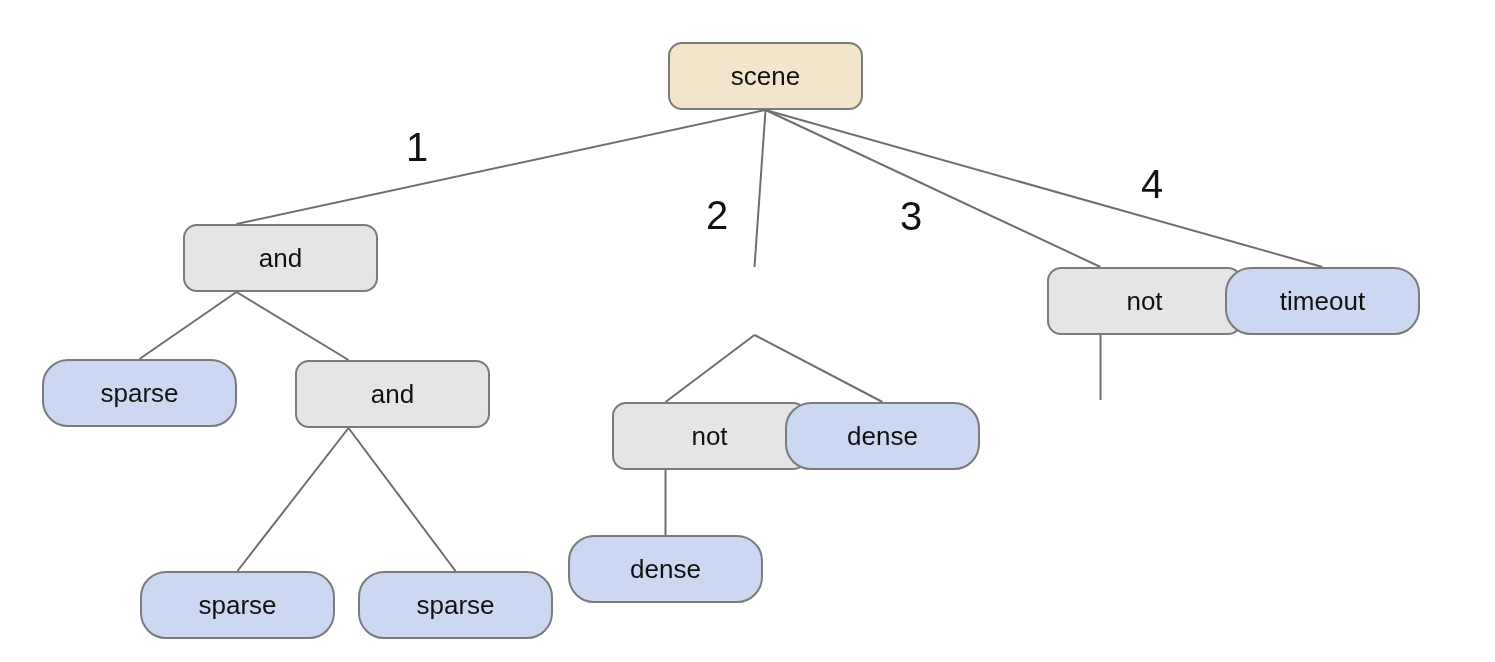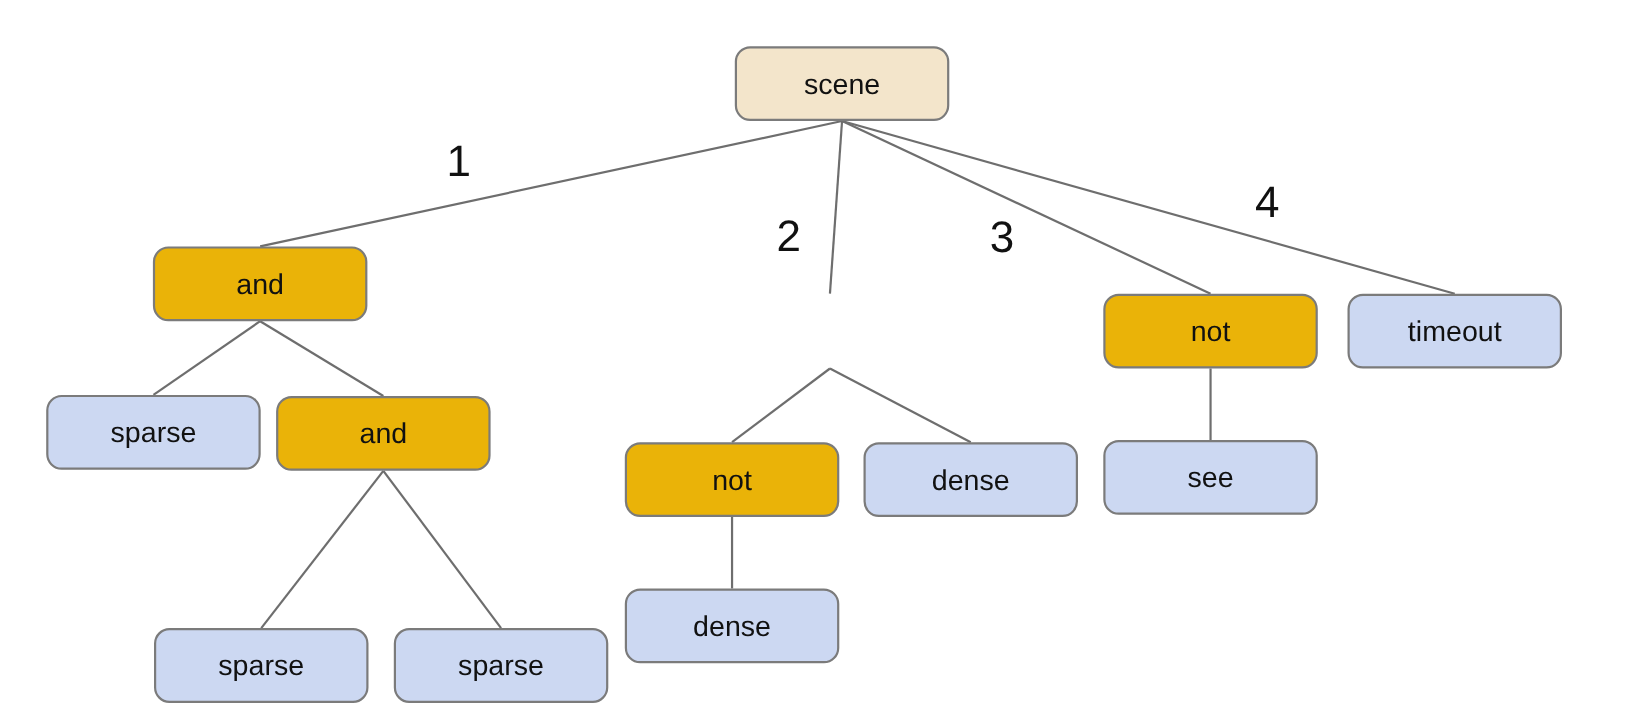"and" .node.operator { background: #eab308 -> #e5e5e5; margin-left: none -> 44px }
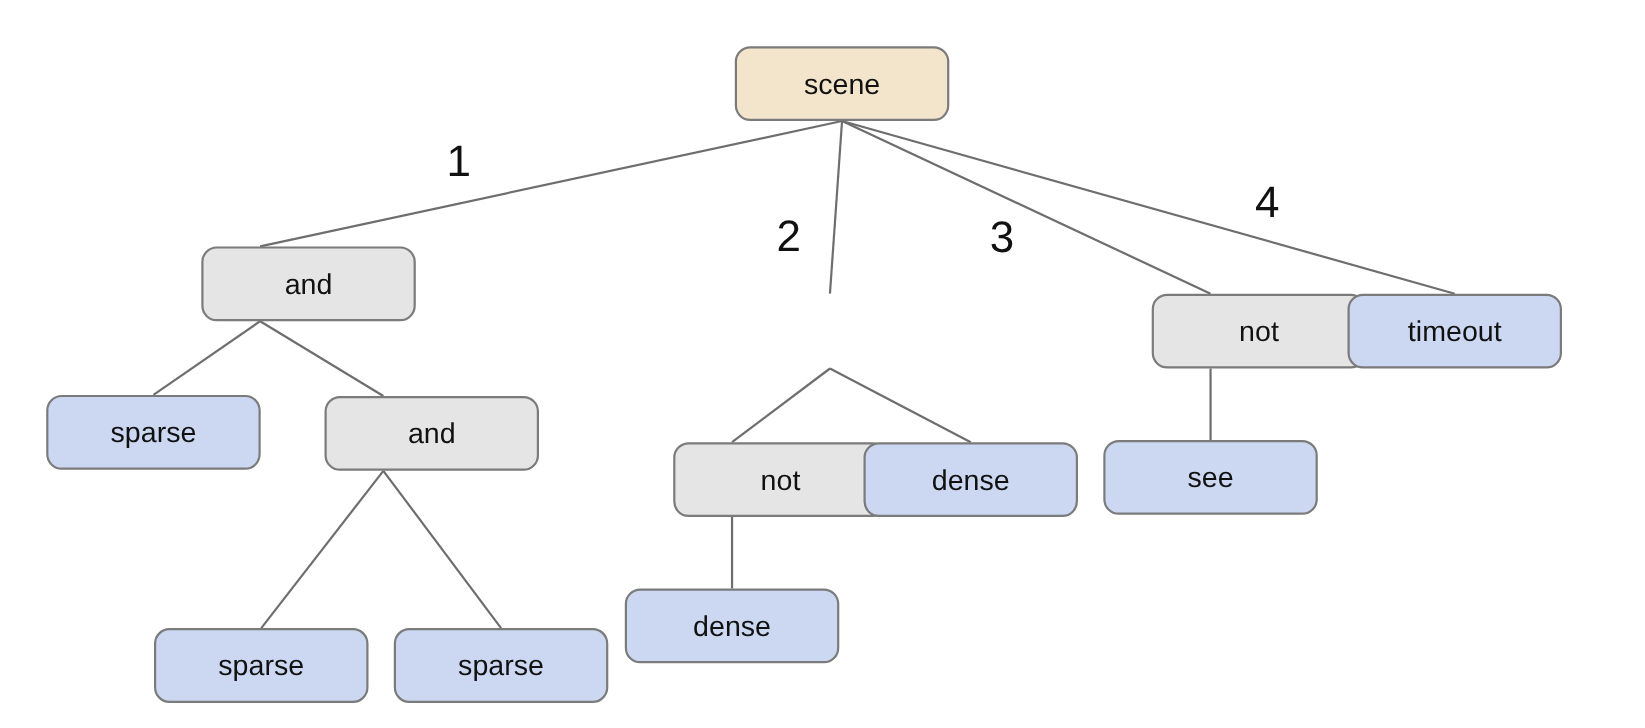"timeout" .node.leaf { border-radius: none -> 26px }
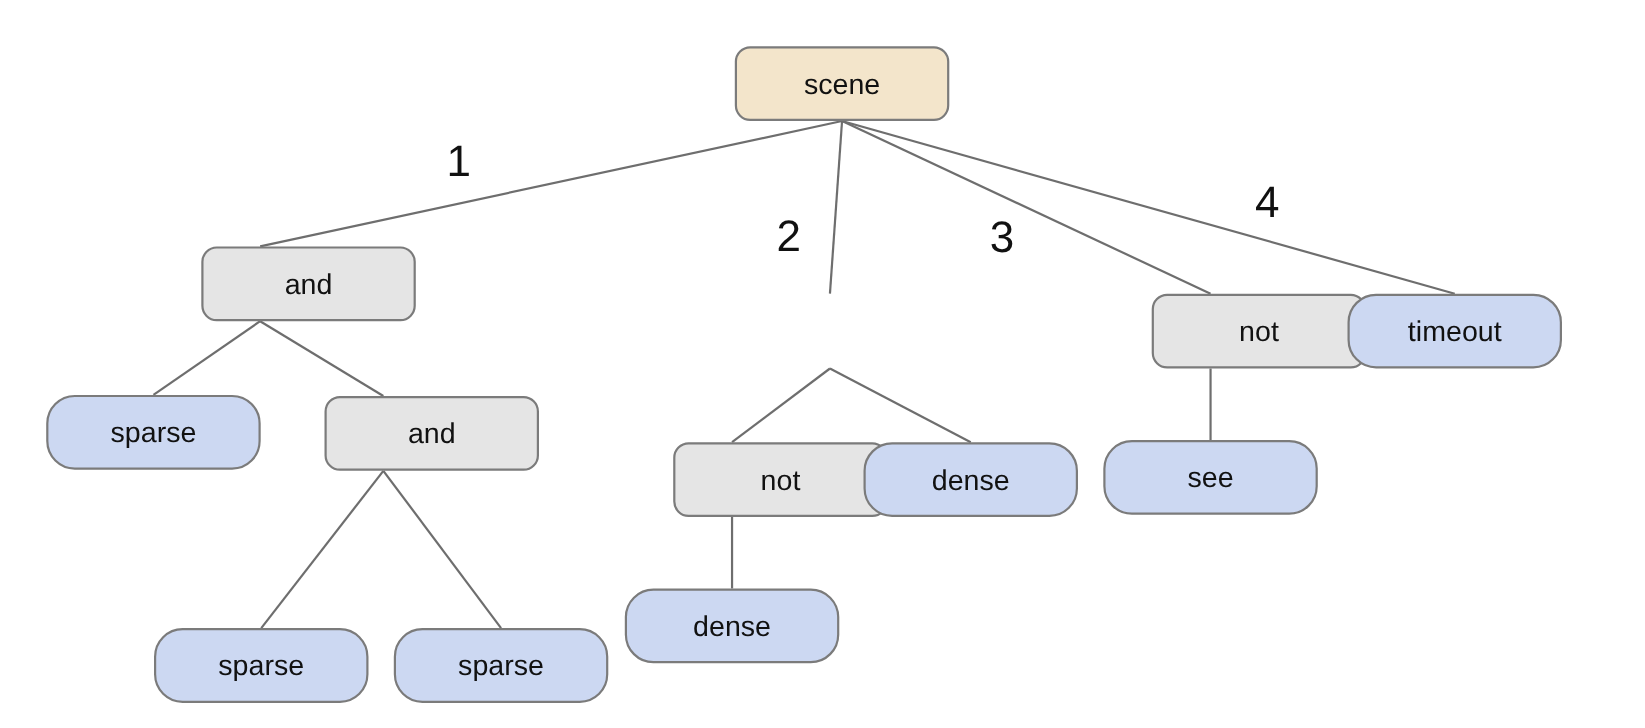"see" div.node { html: <div>see</div> -> none }
